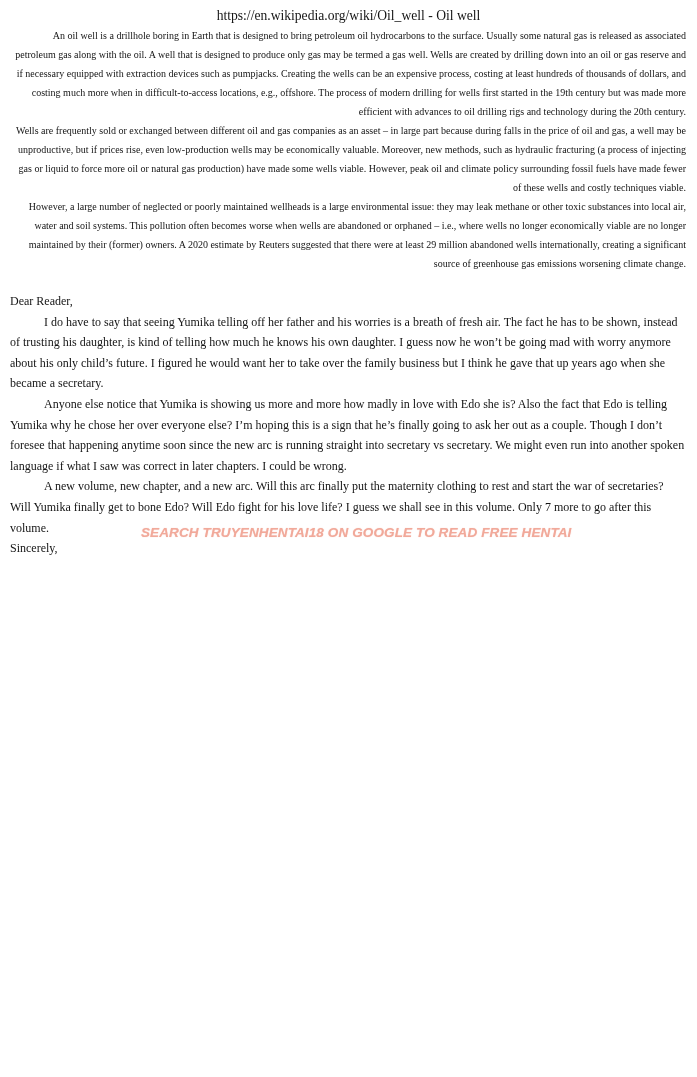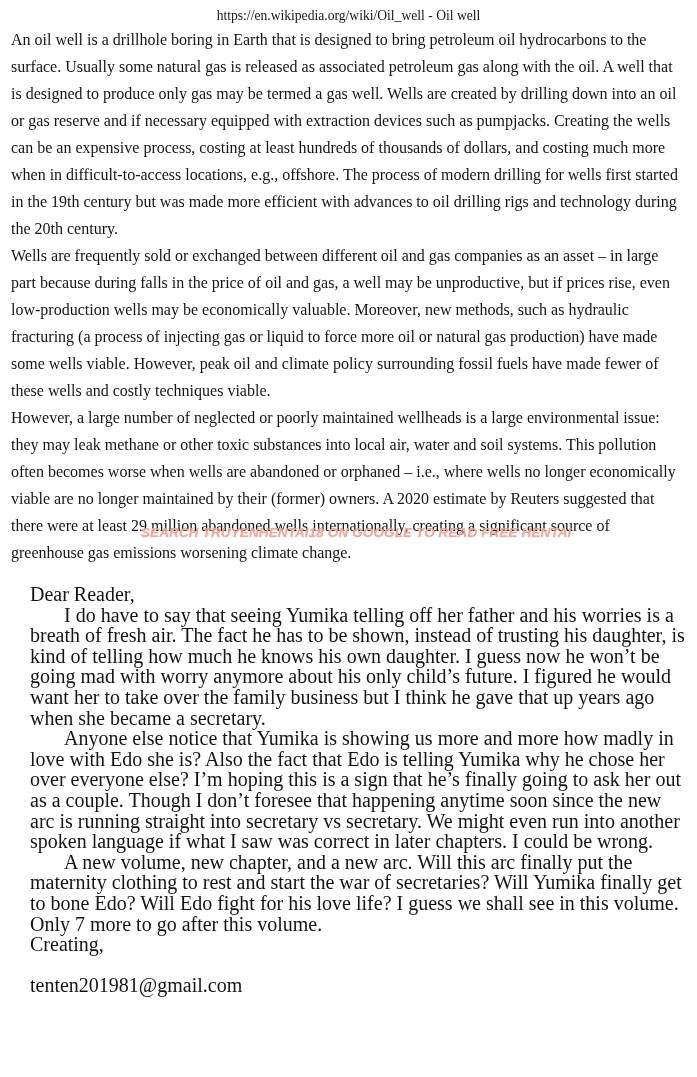"An oil well is a" .wiki-para { font-size: 16px -> 10px; line-height: 27px -> 19px; text-align: left -> right }
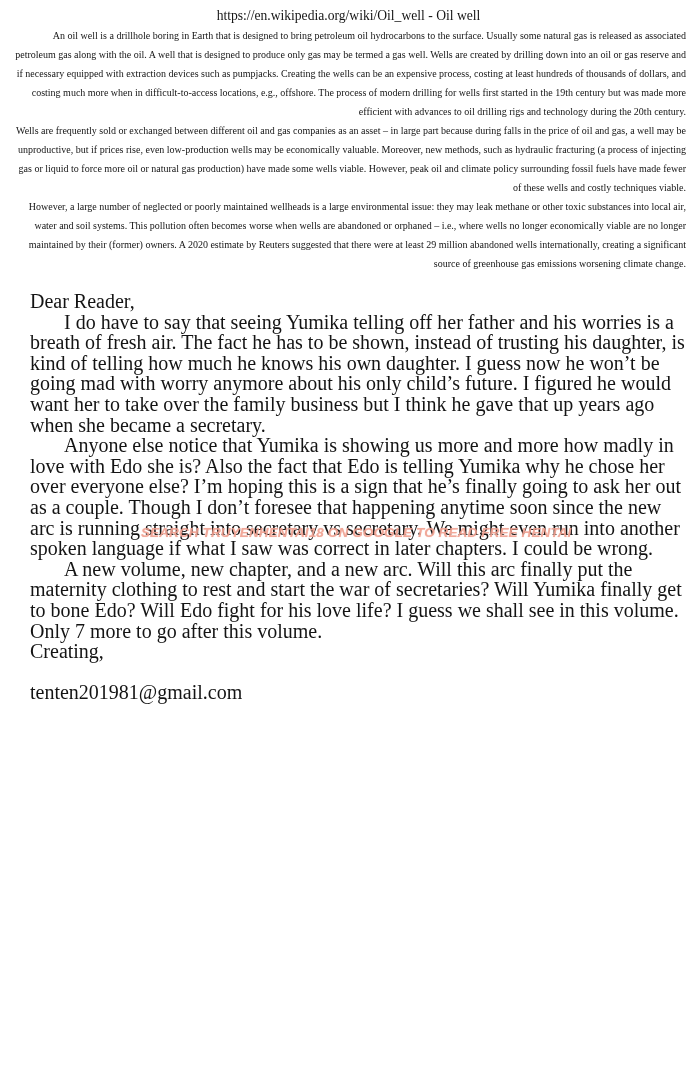"Dear Reader," .letter { font-size: 20px -> 12px; margin-left: 20px -> none }
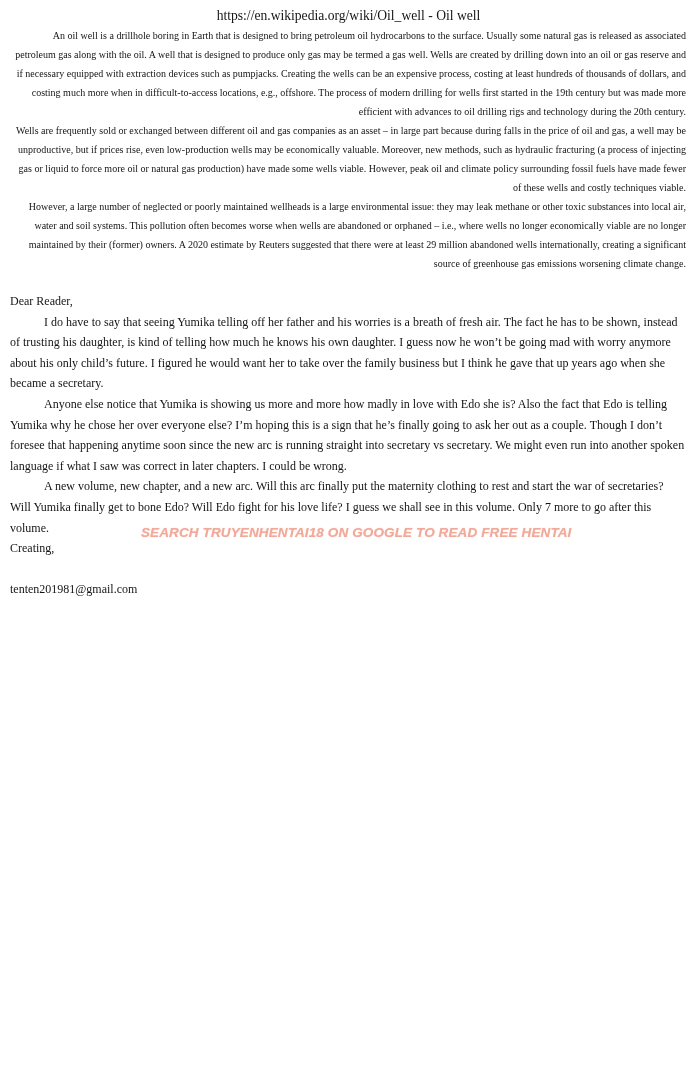"Creating," p.closing-line { text: Creating -> Sincerely }
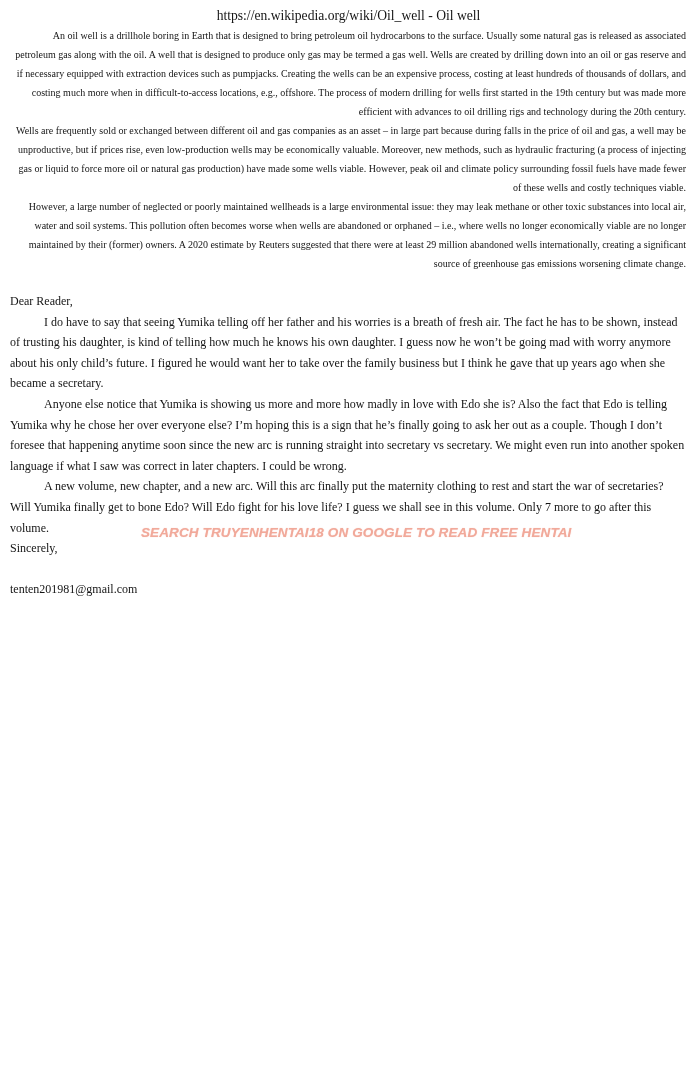"tenten201981@gmail.com" p.sig-line { html: <p>tenten201981@gmail.com</p> -> none }
